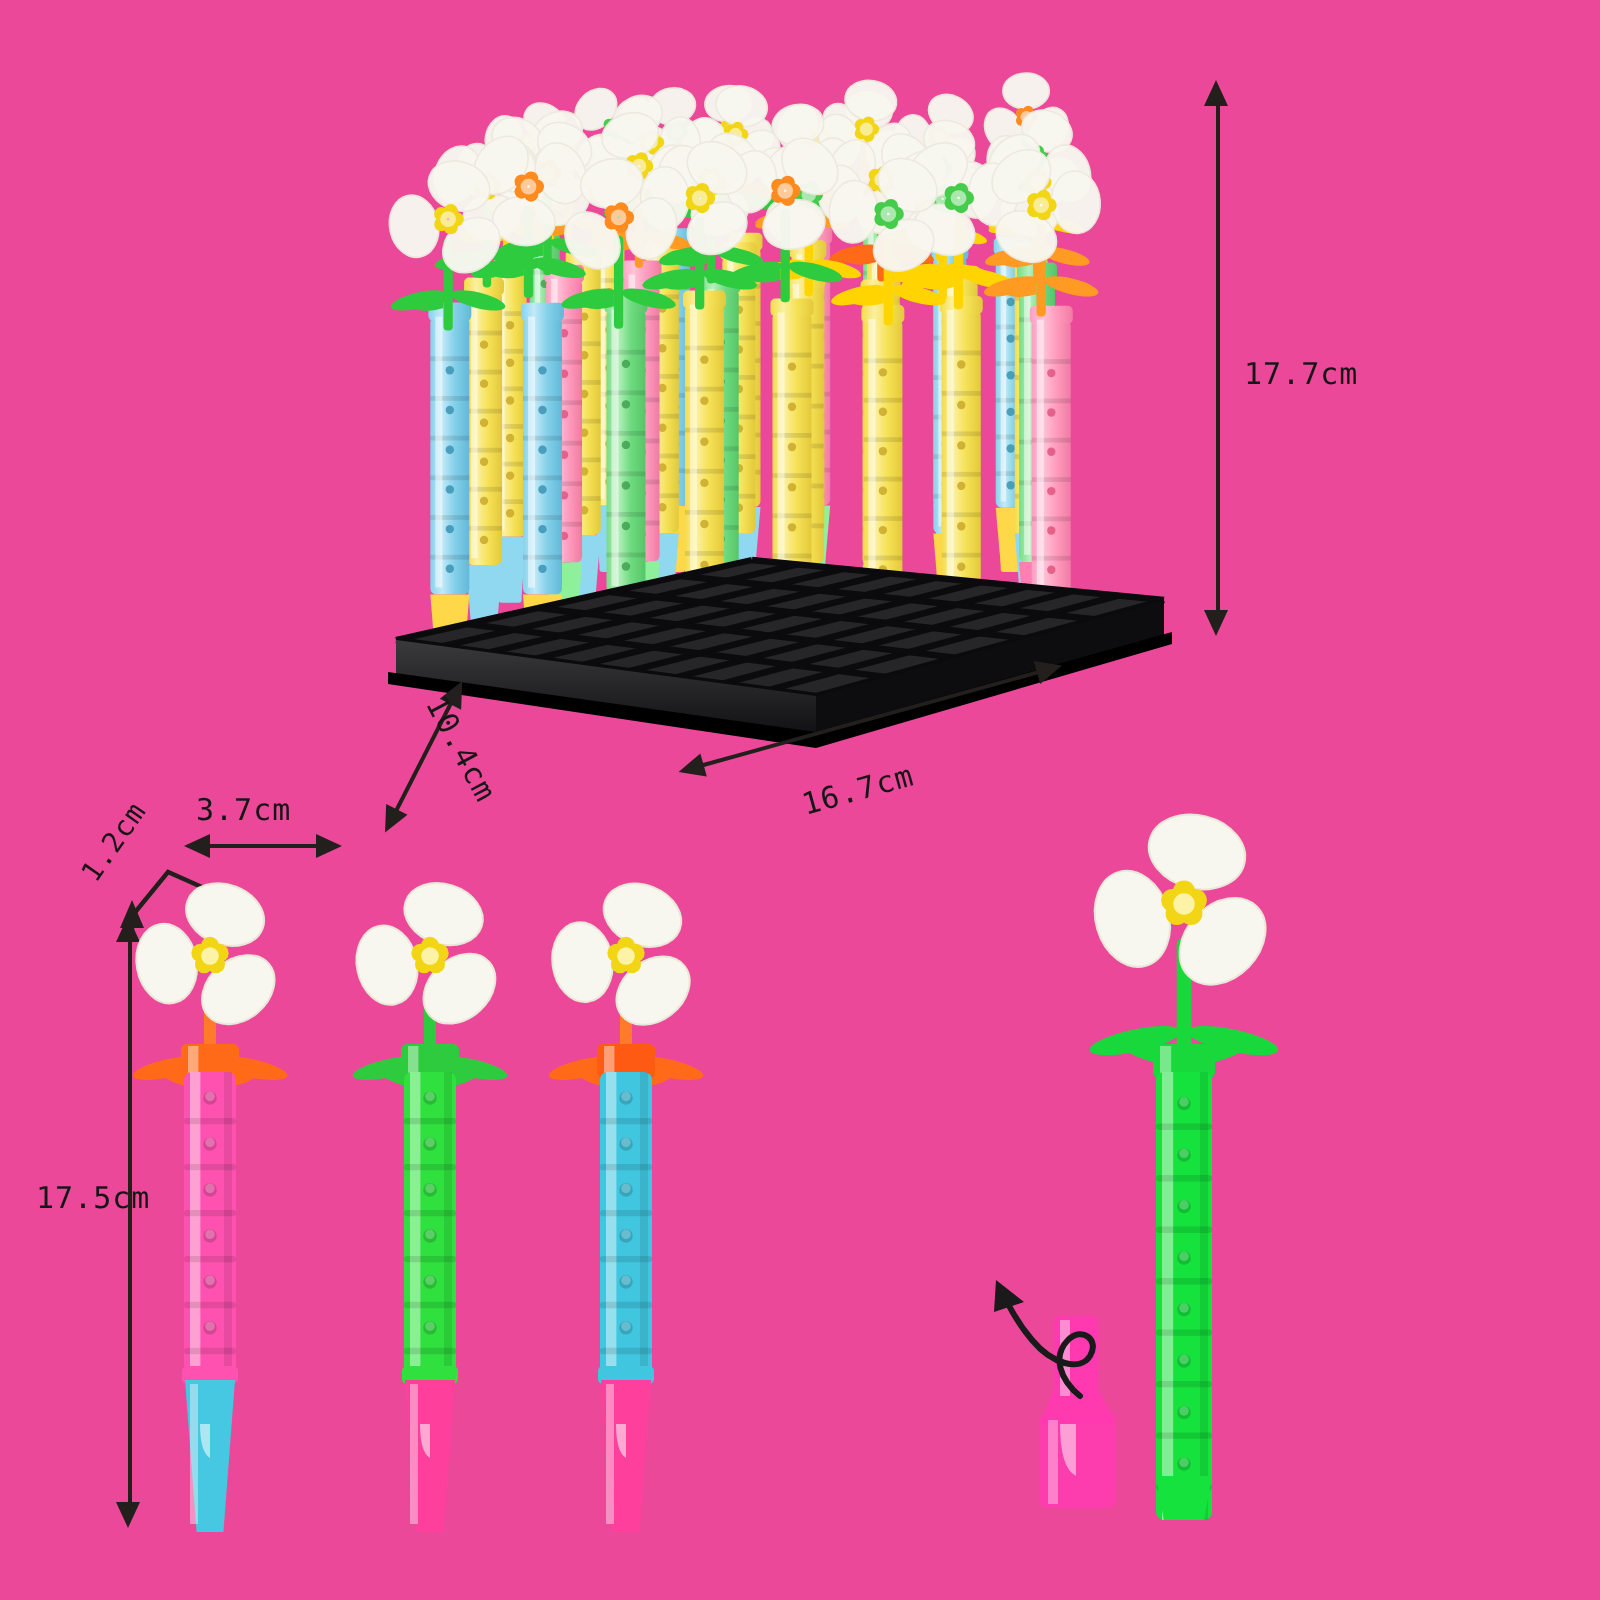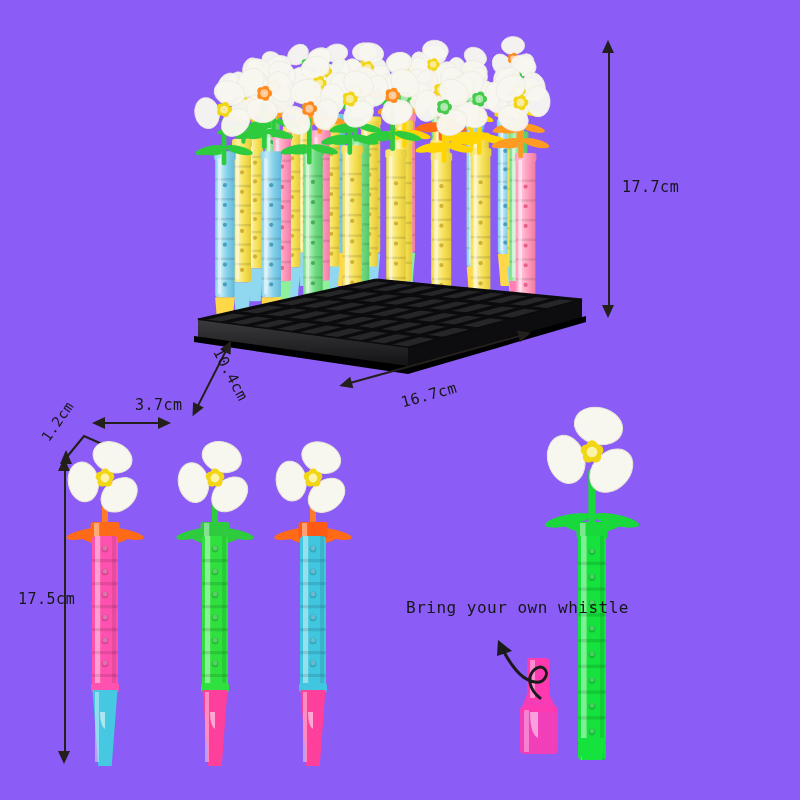"17.7cm" #stage { background: #8b5cf6 -> #ec4899 }
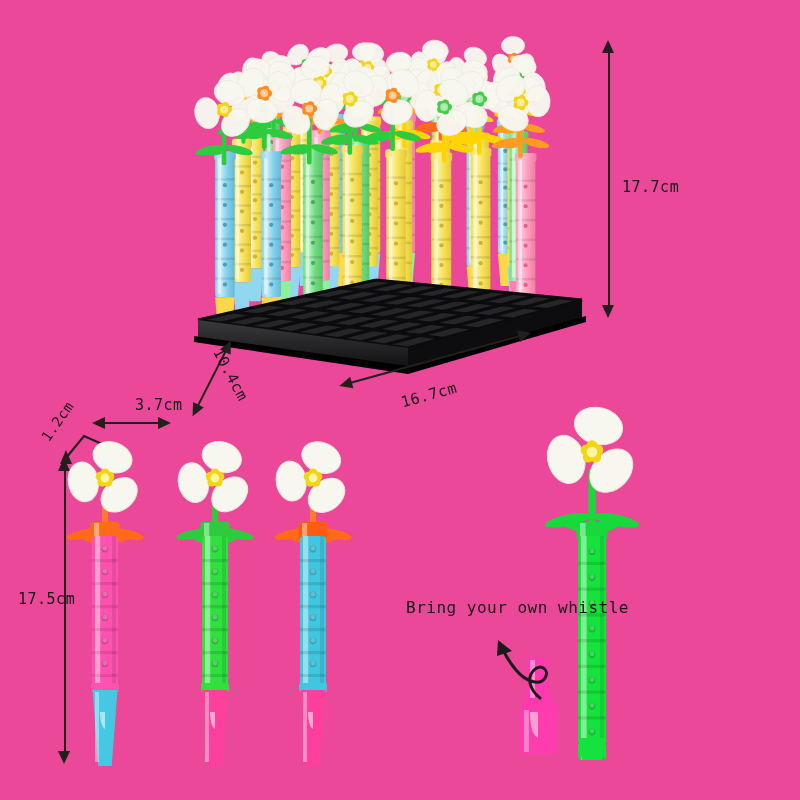"3.7cm" div.dim { margin-left: 37px -> none }
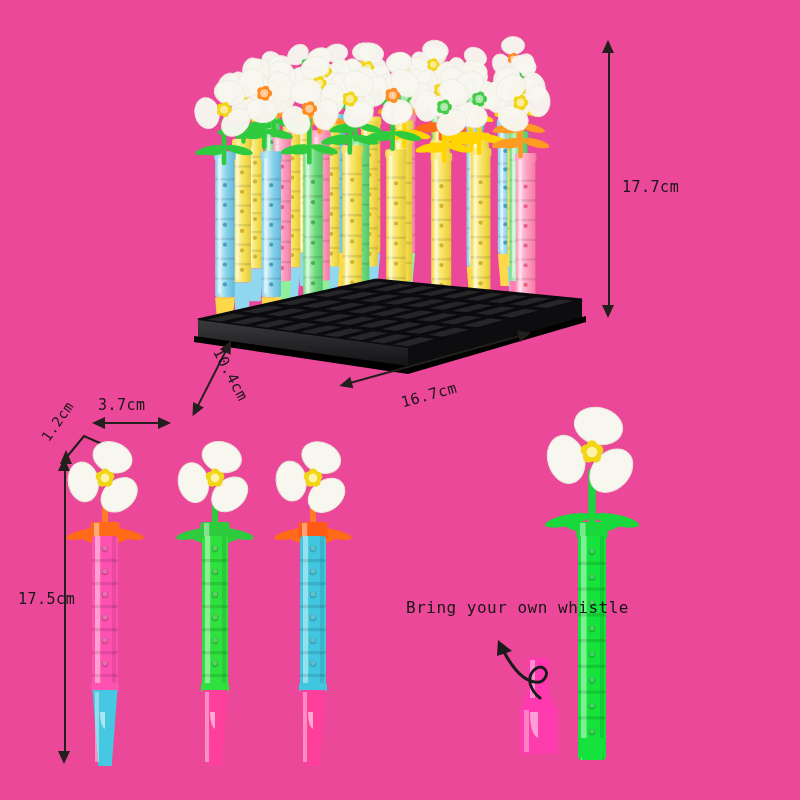"Bring your own whistle" div.dim { html: <div>Bring your own whistle</div> -> none }
